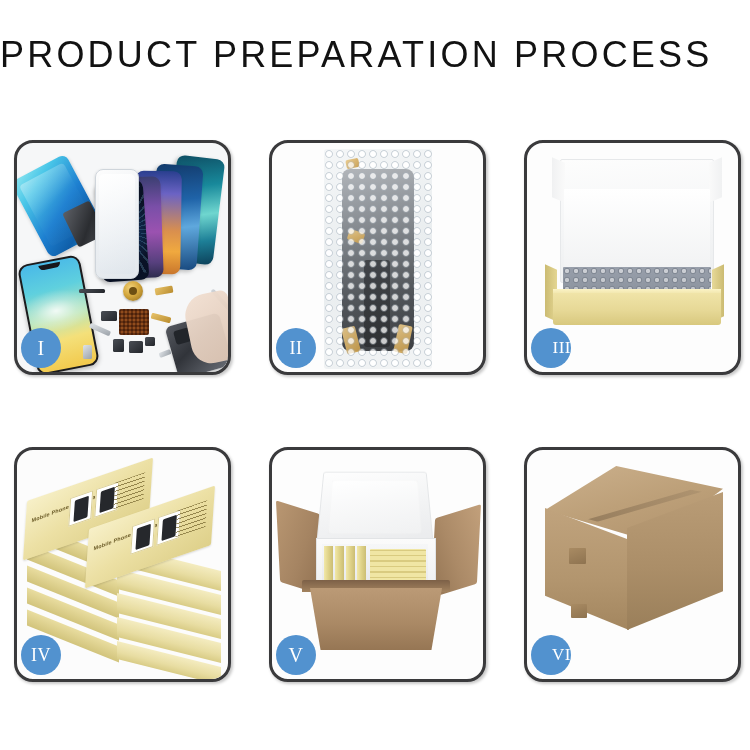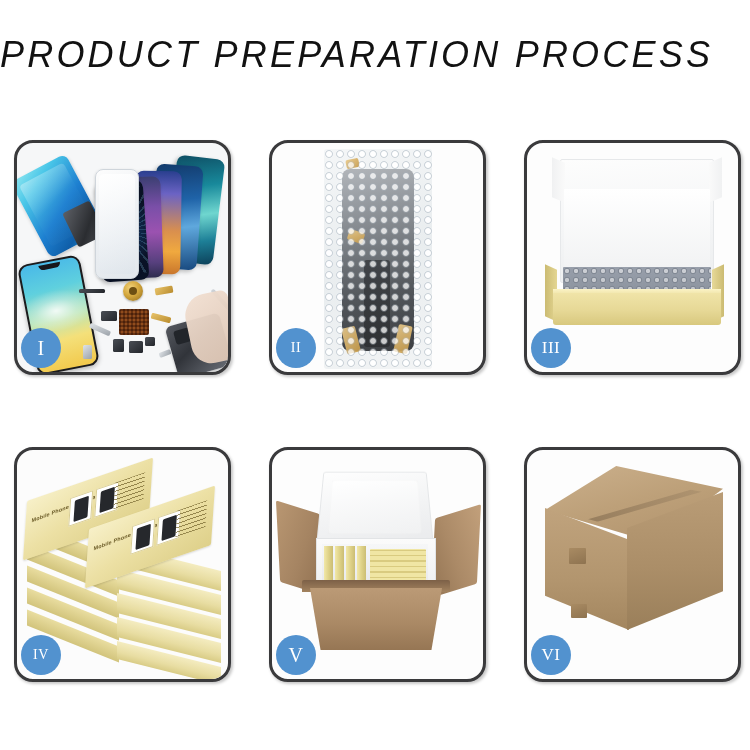"PRODUCT PREPARATION PROCESS" .header { font-style: italic -> none }
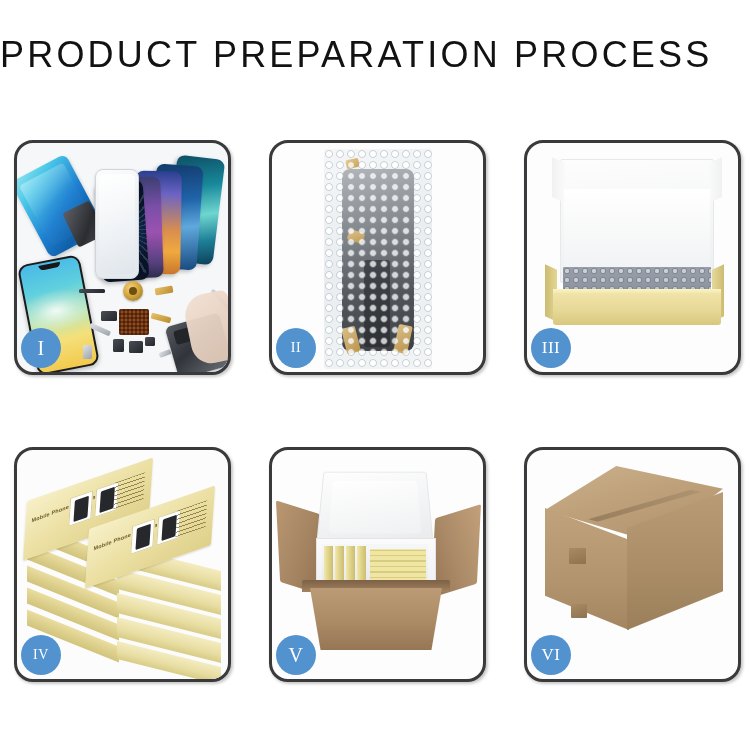"II" .badge.wide { font-size: 14px -> 18px }
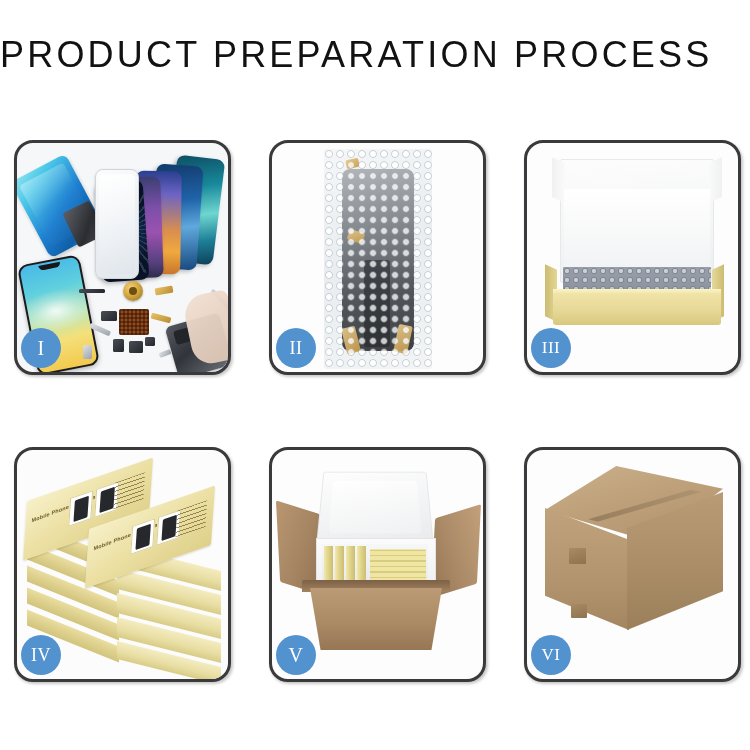"III" .badge.narrow { text-align: none -> right }
